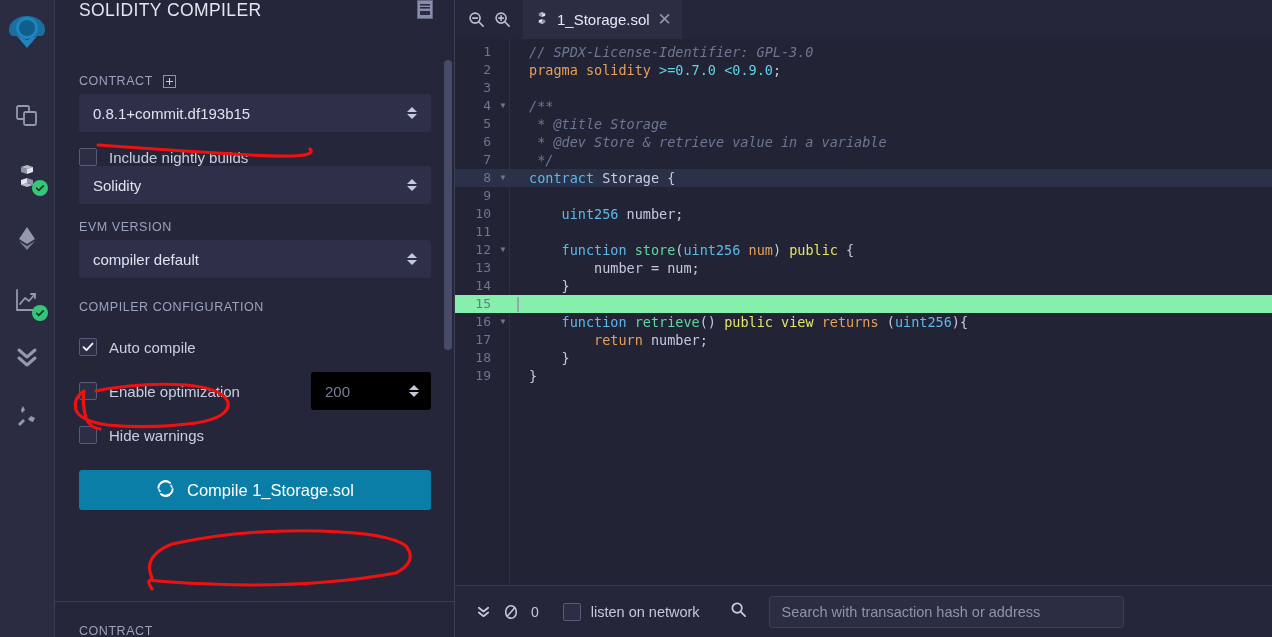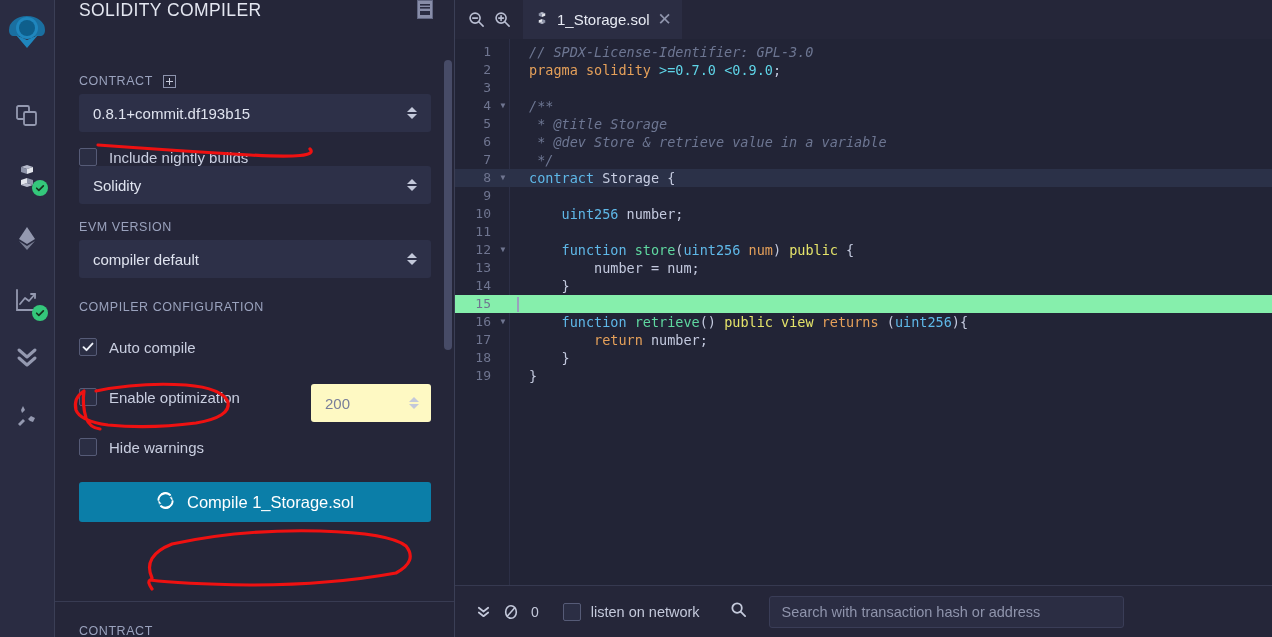"200" .runs { background: #fef9c3 -> #000000; margin-top: 12px -> none }
